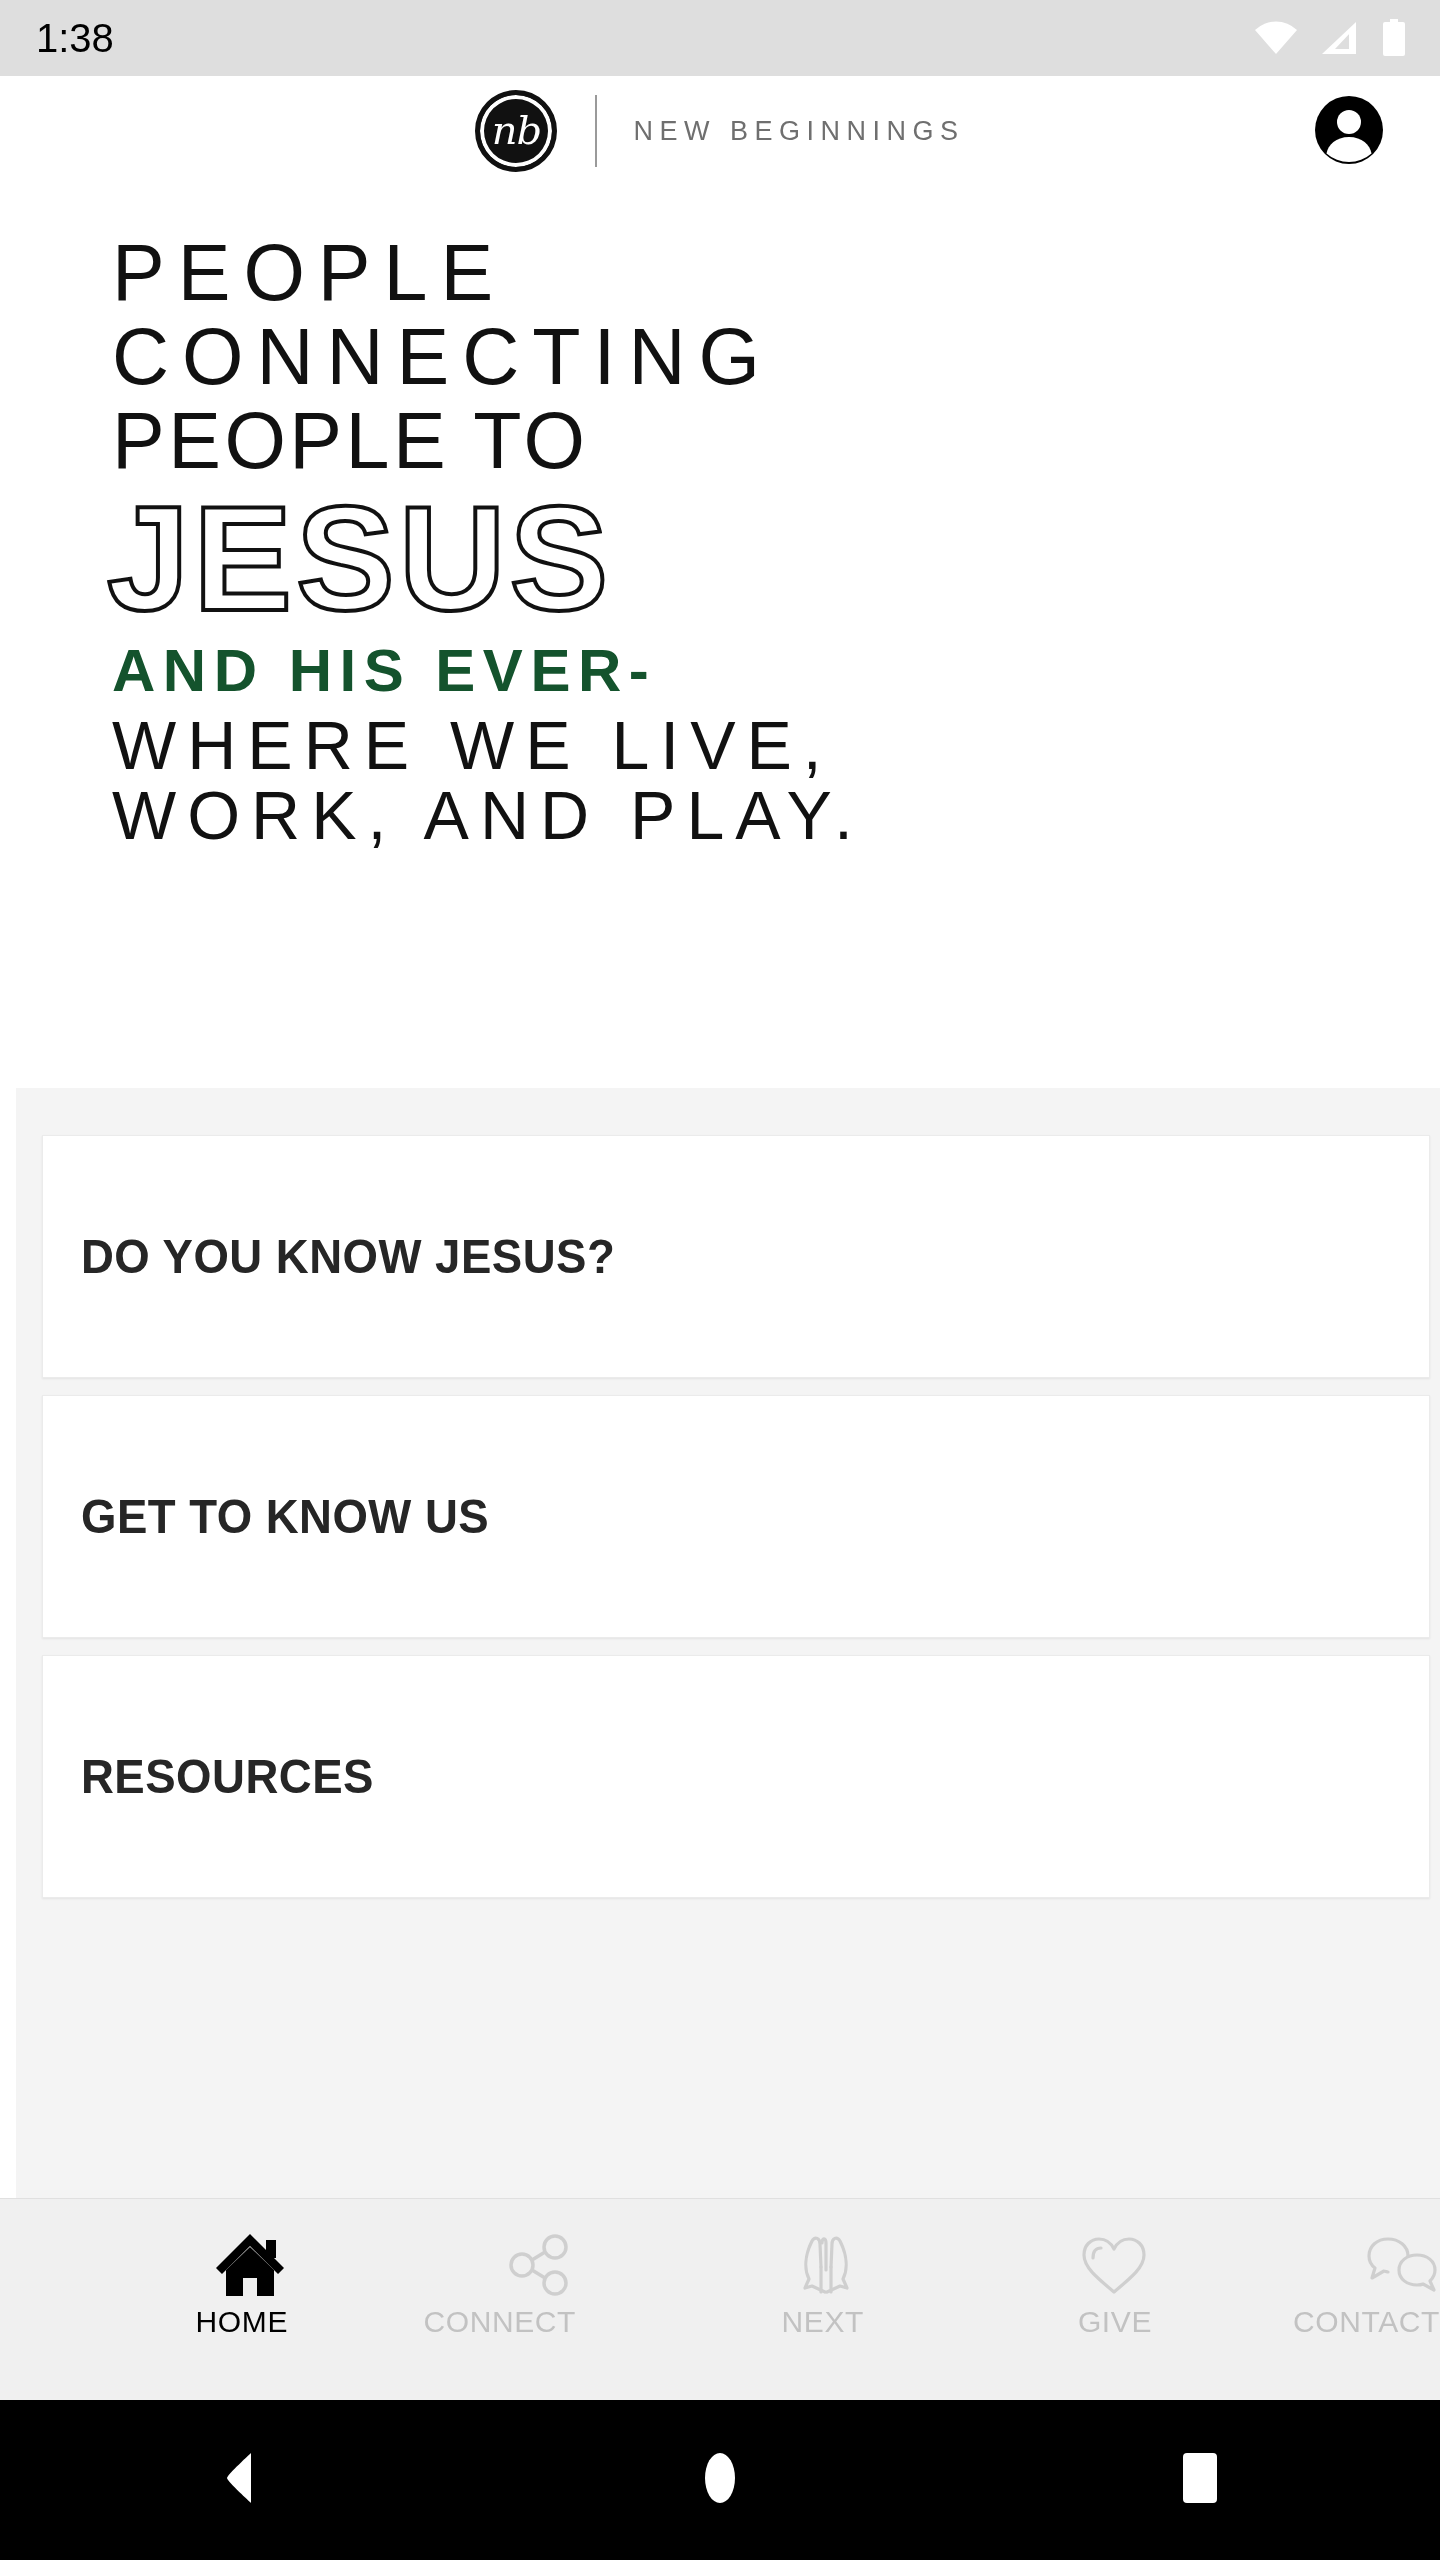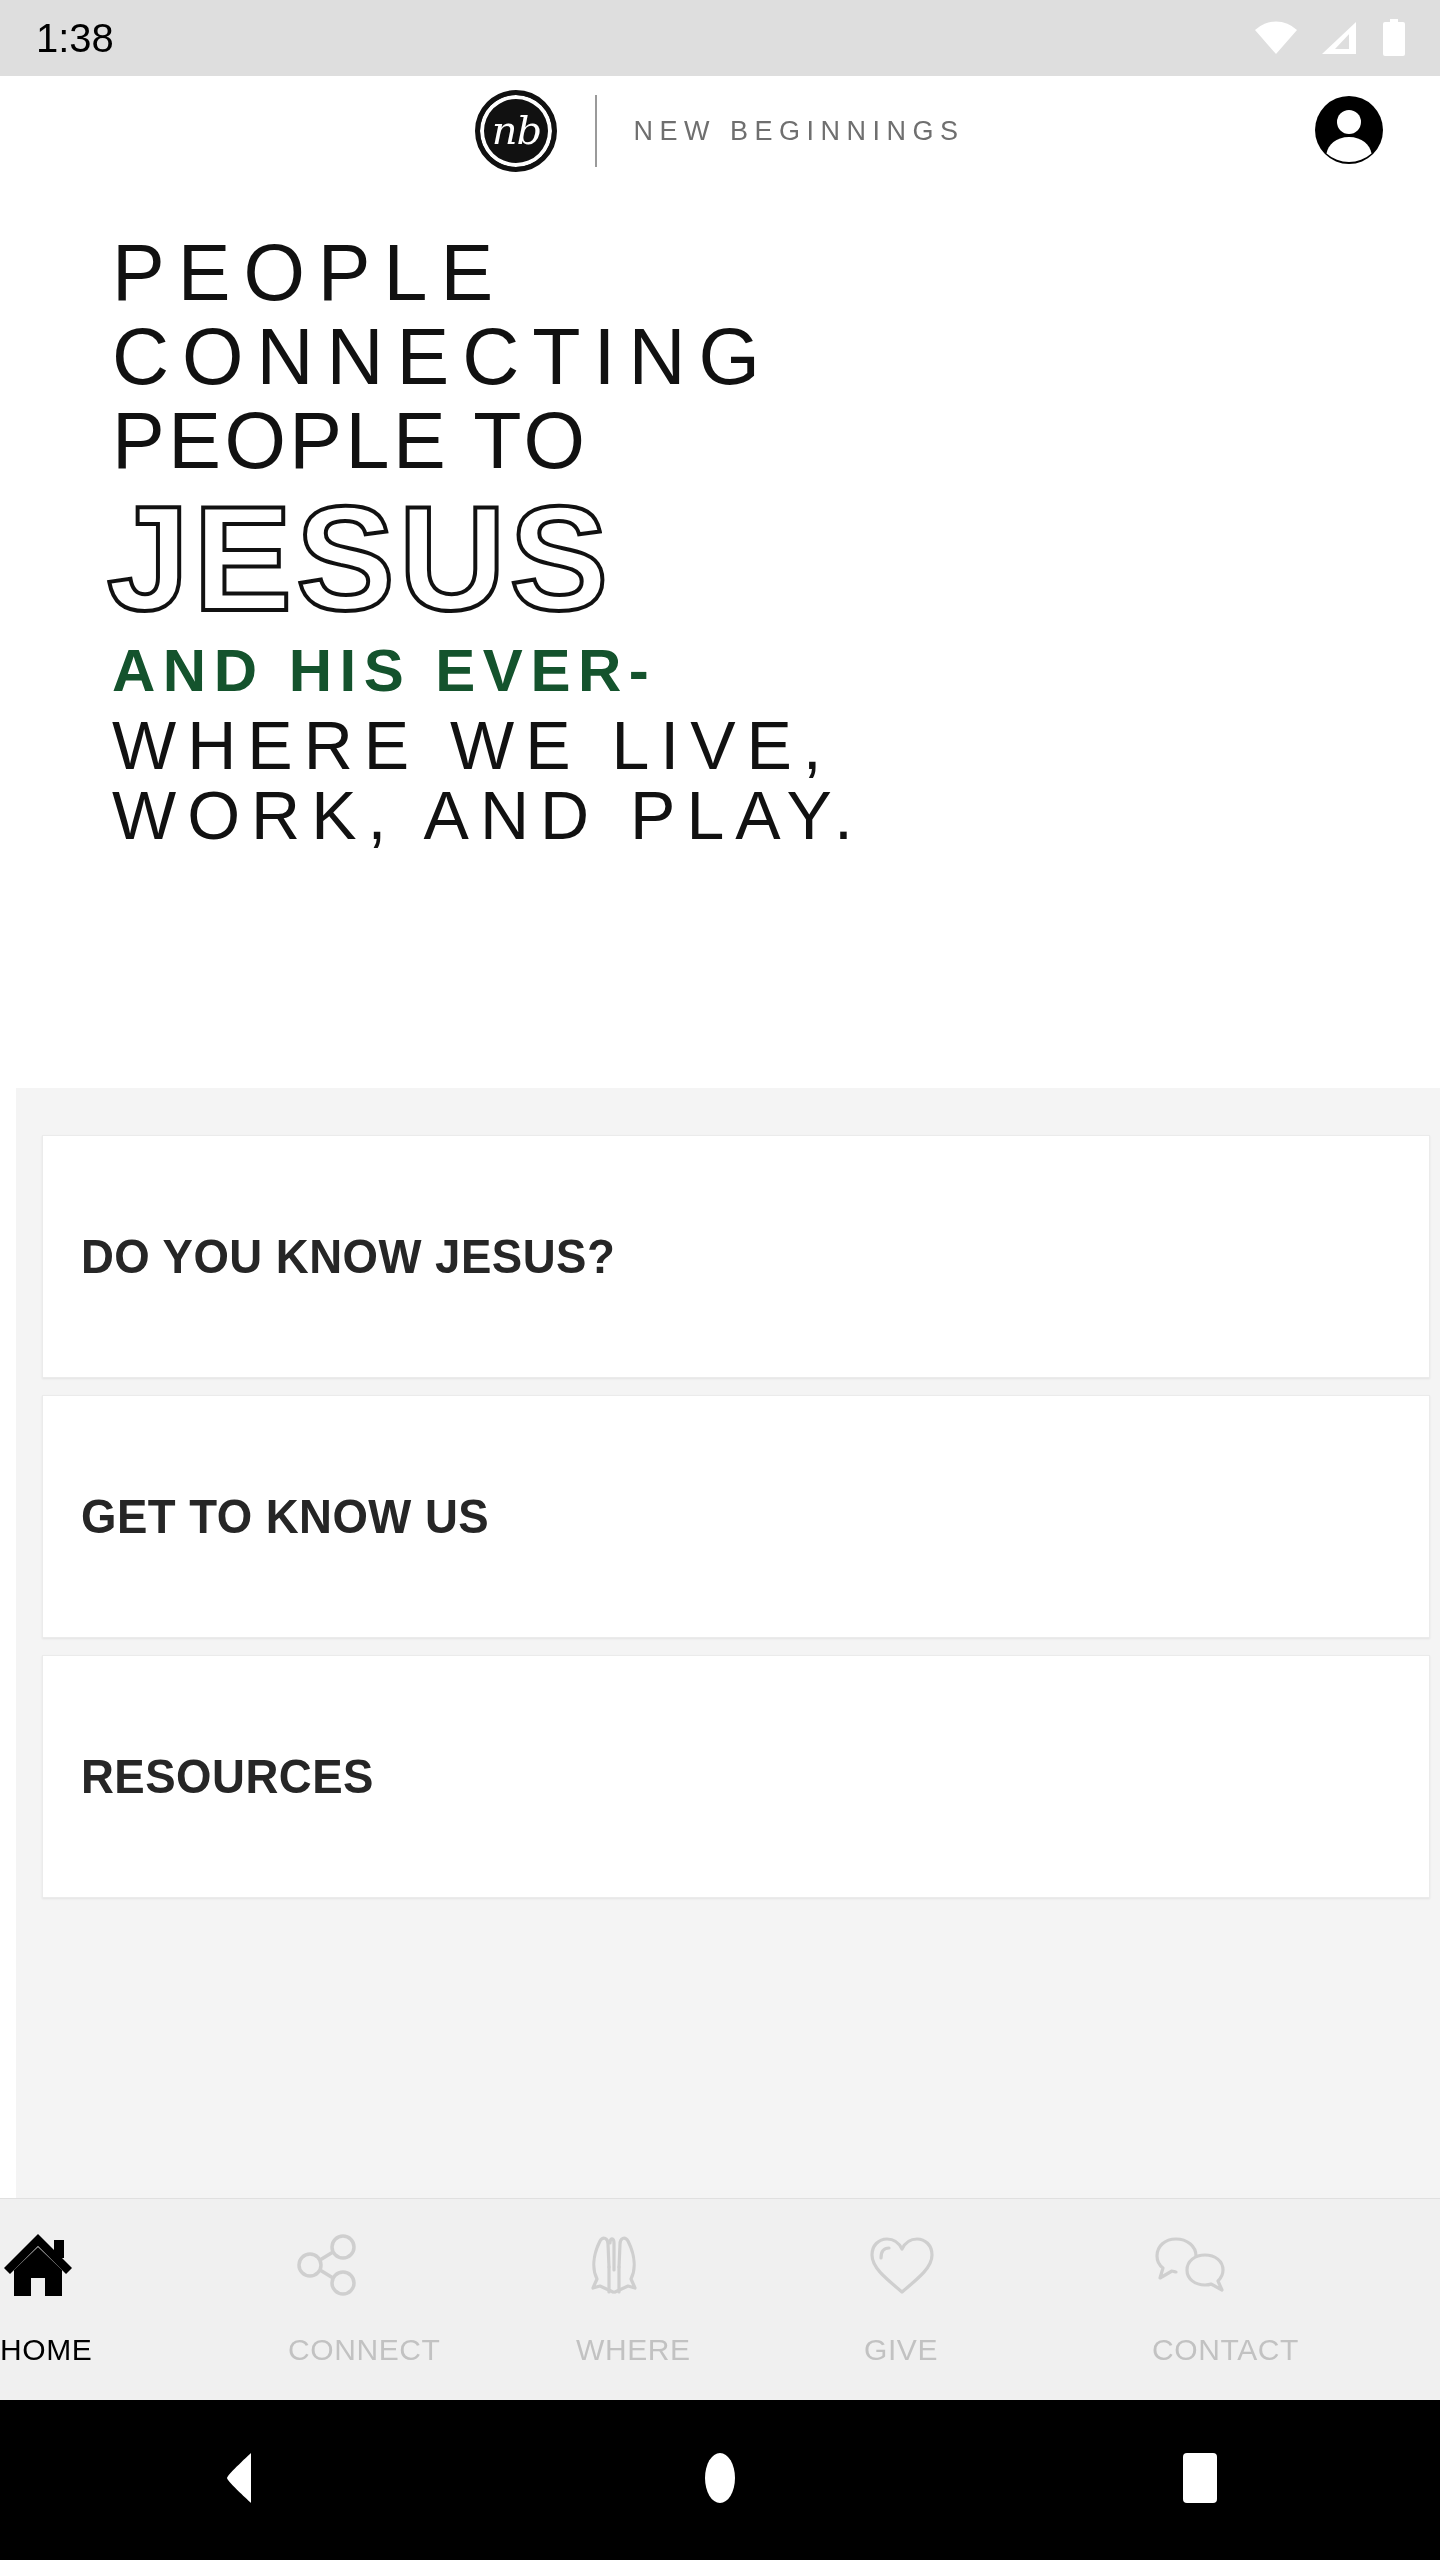"HOME" .navitem { align-items: flex-start -> flex-end; gap: 28px -> 0 }
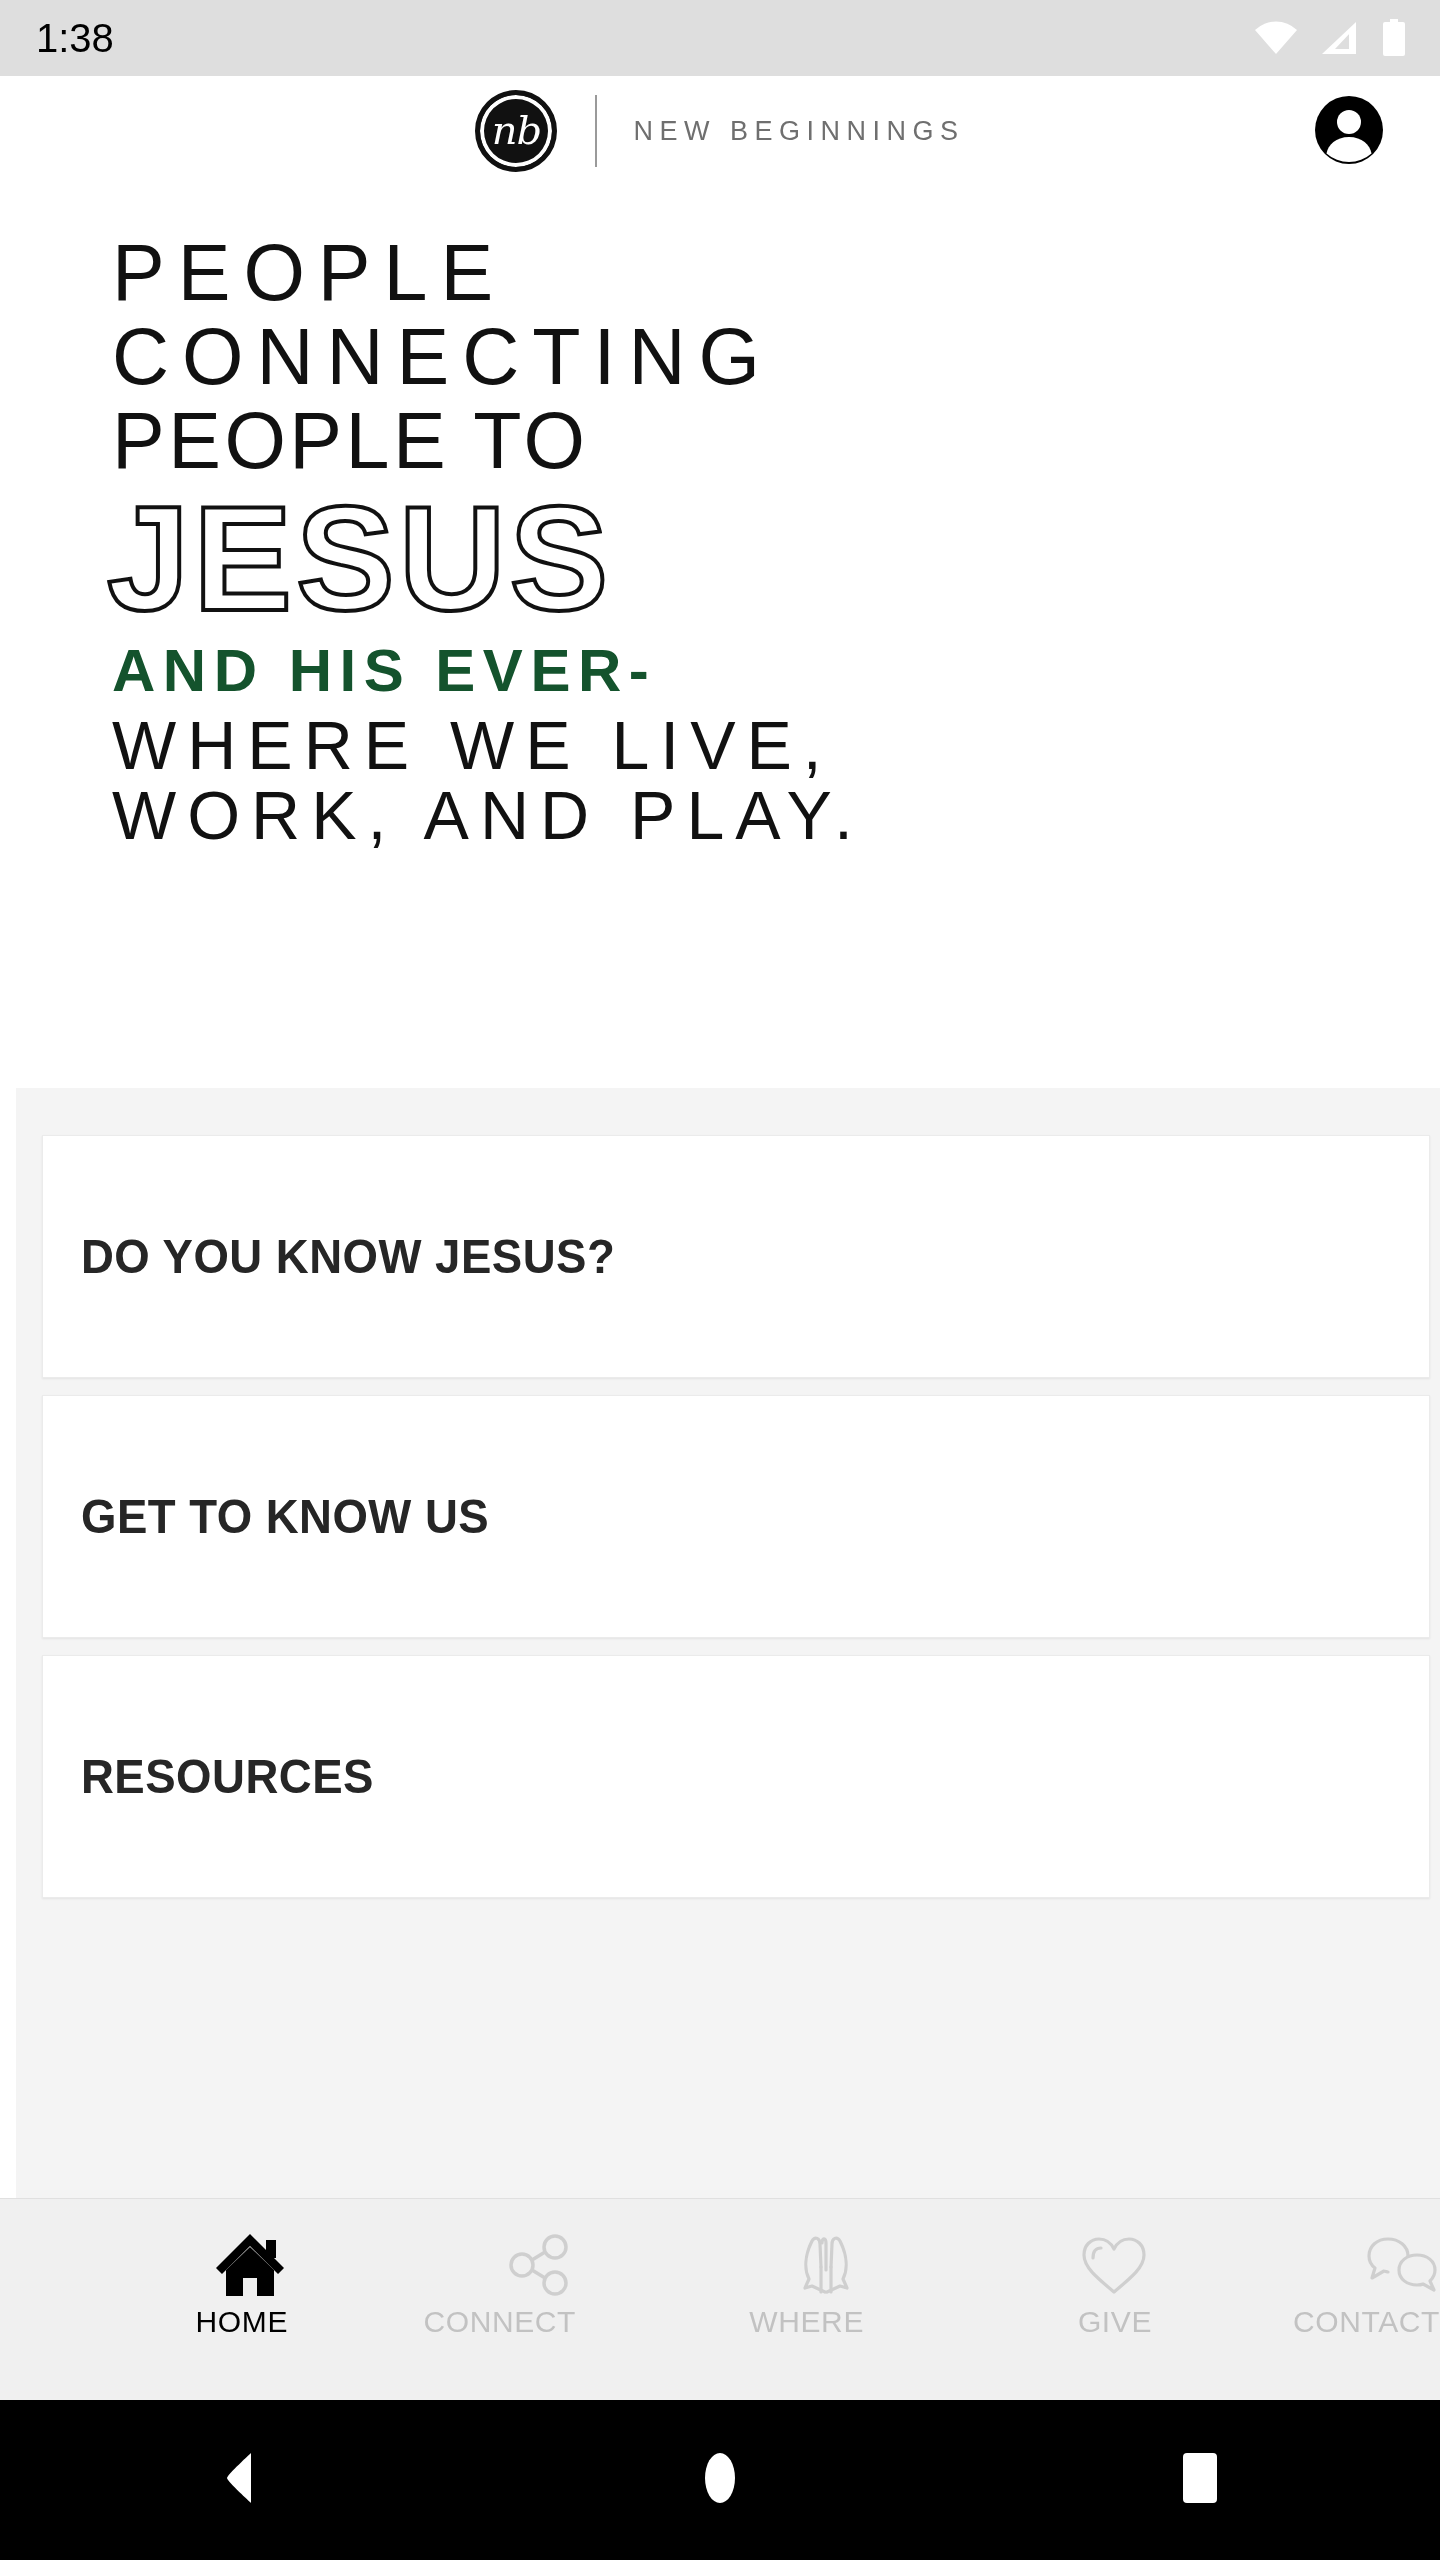"WHERE" span.nav-label { text: WHERE -> NEXT }
